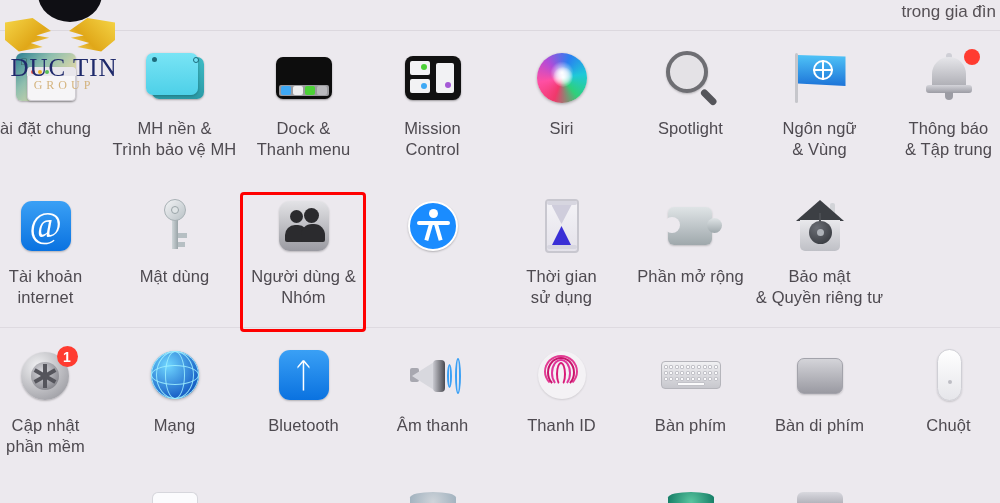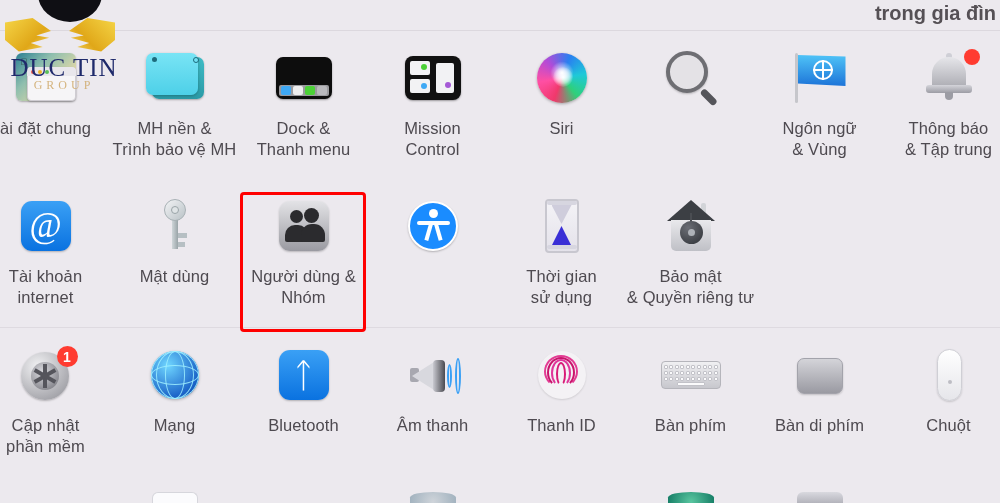"trong gia đìn" .top-clip-text { font-size: 20px -> 17px; font-weight: bold -> none }
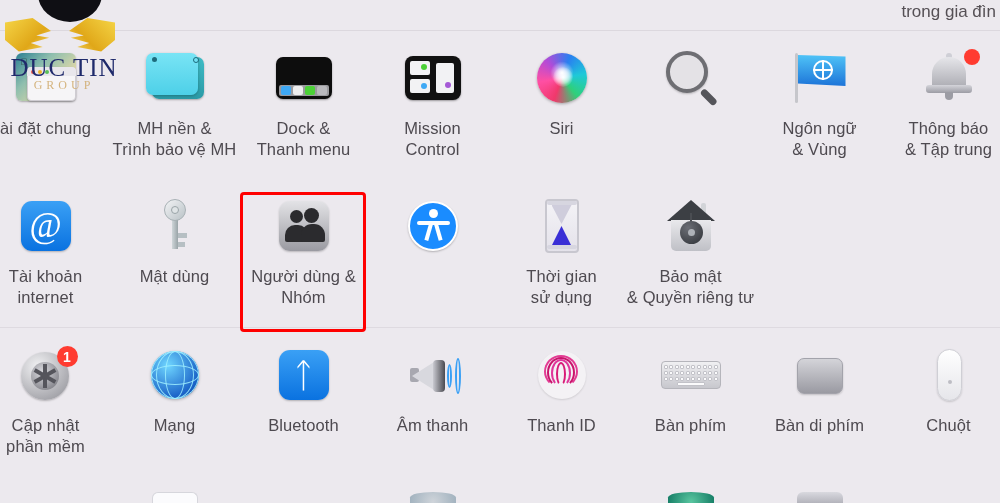"Spotlight" div.label { html: none -> <div>Spotlight</div> }
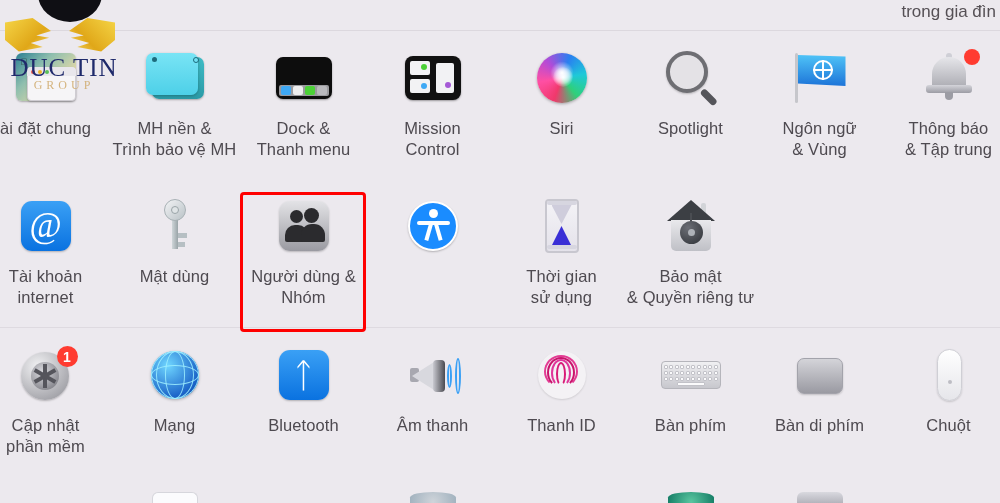"Phần mở rộng" div.cell { html: none -> <div> <div> <div></div> <div></div> <div></div> </div> <div>Phần mở rộng</div> </div> }
